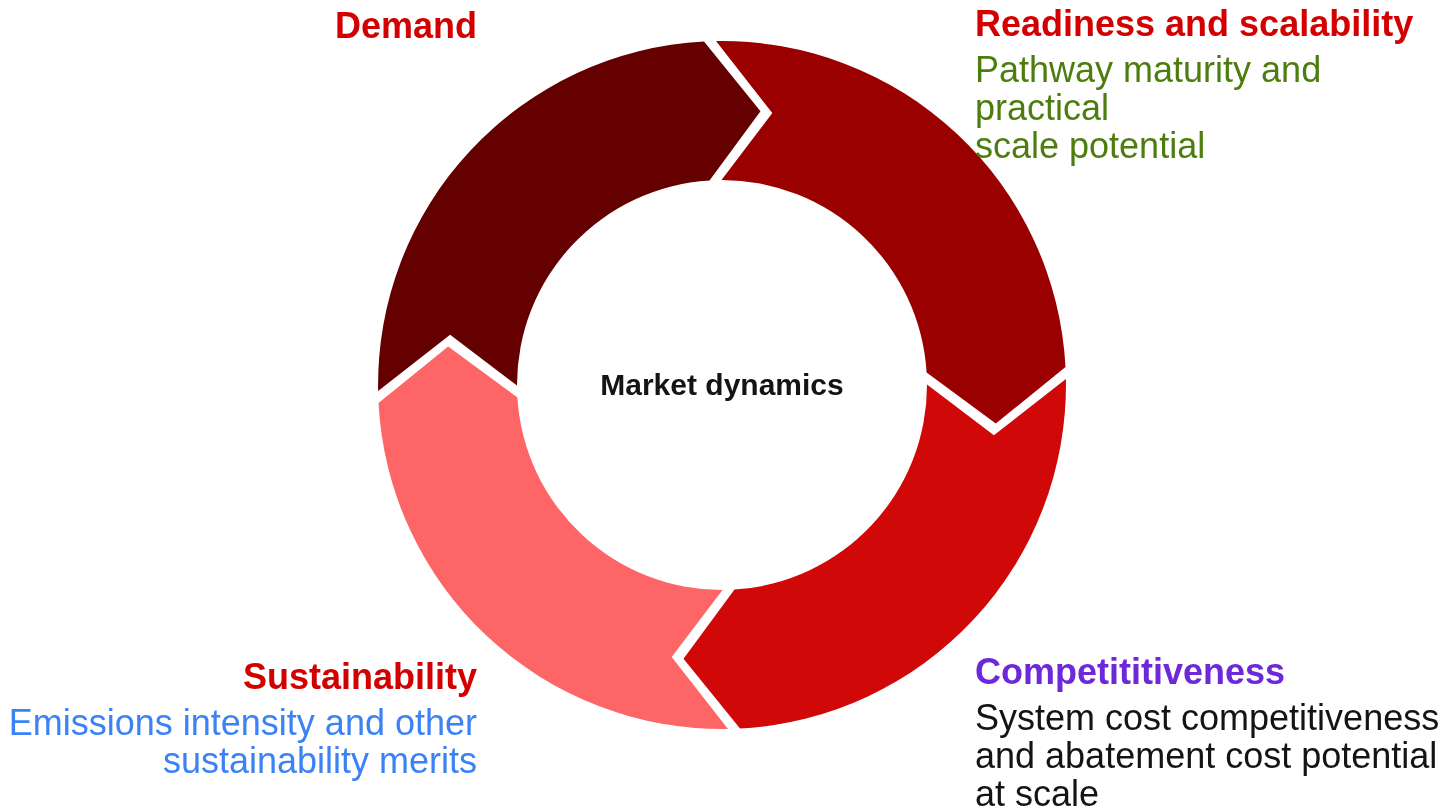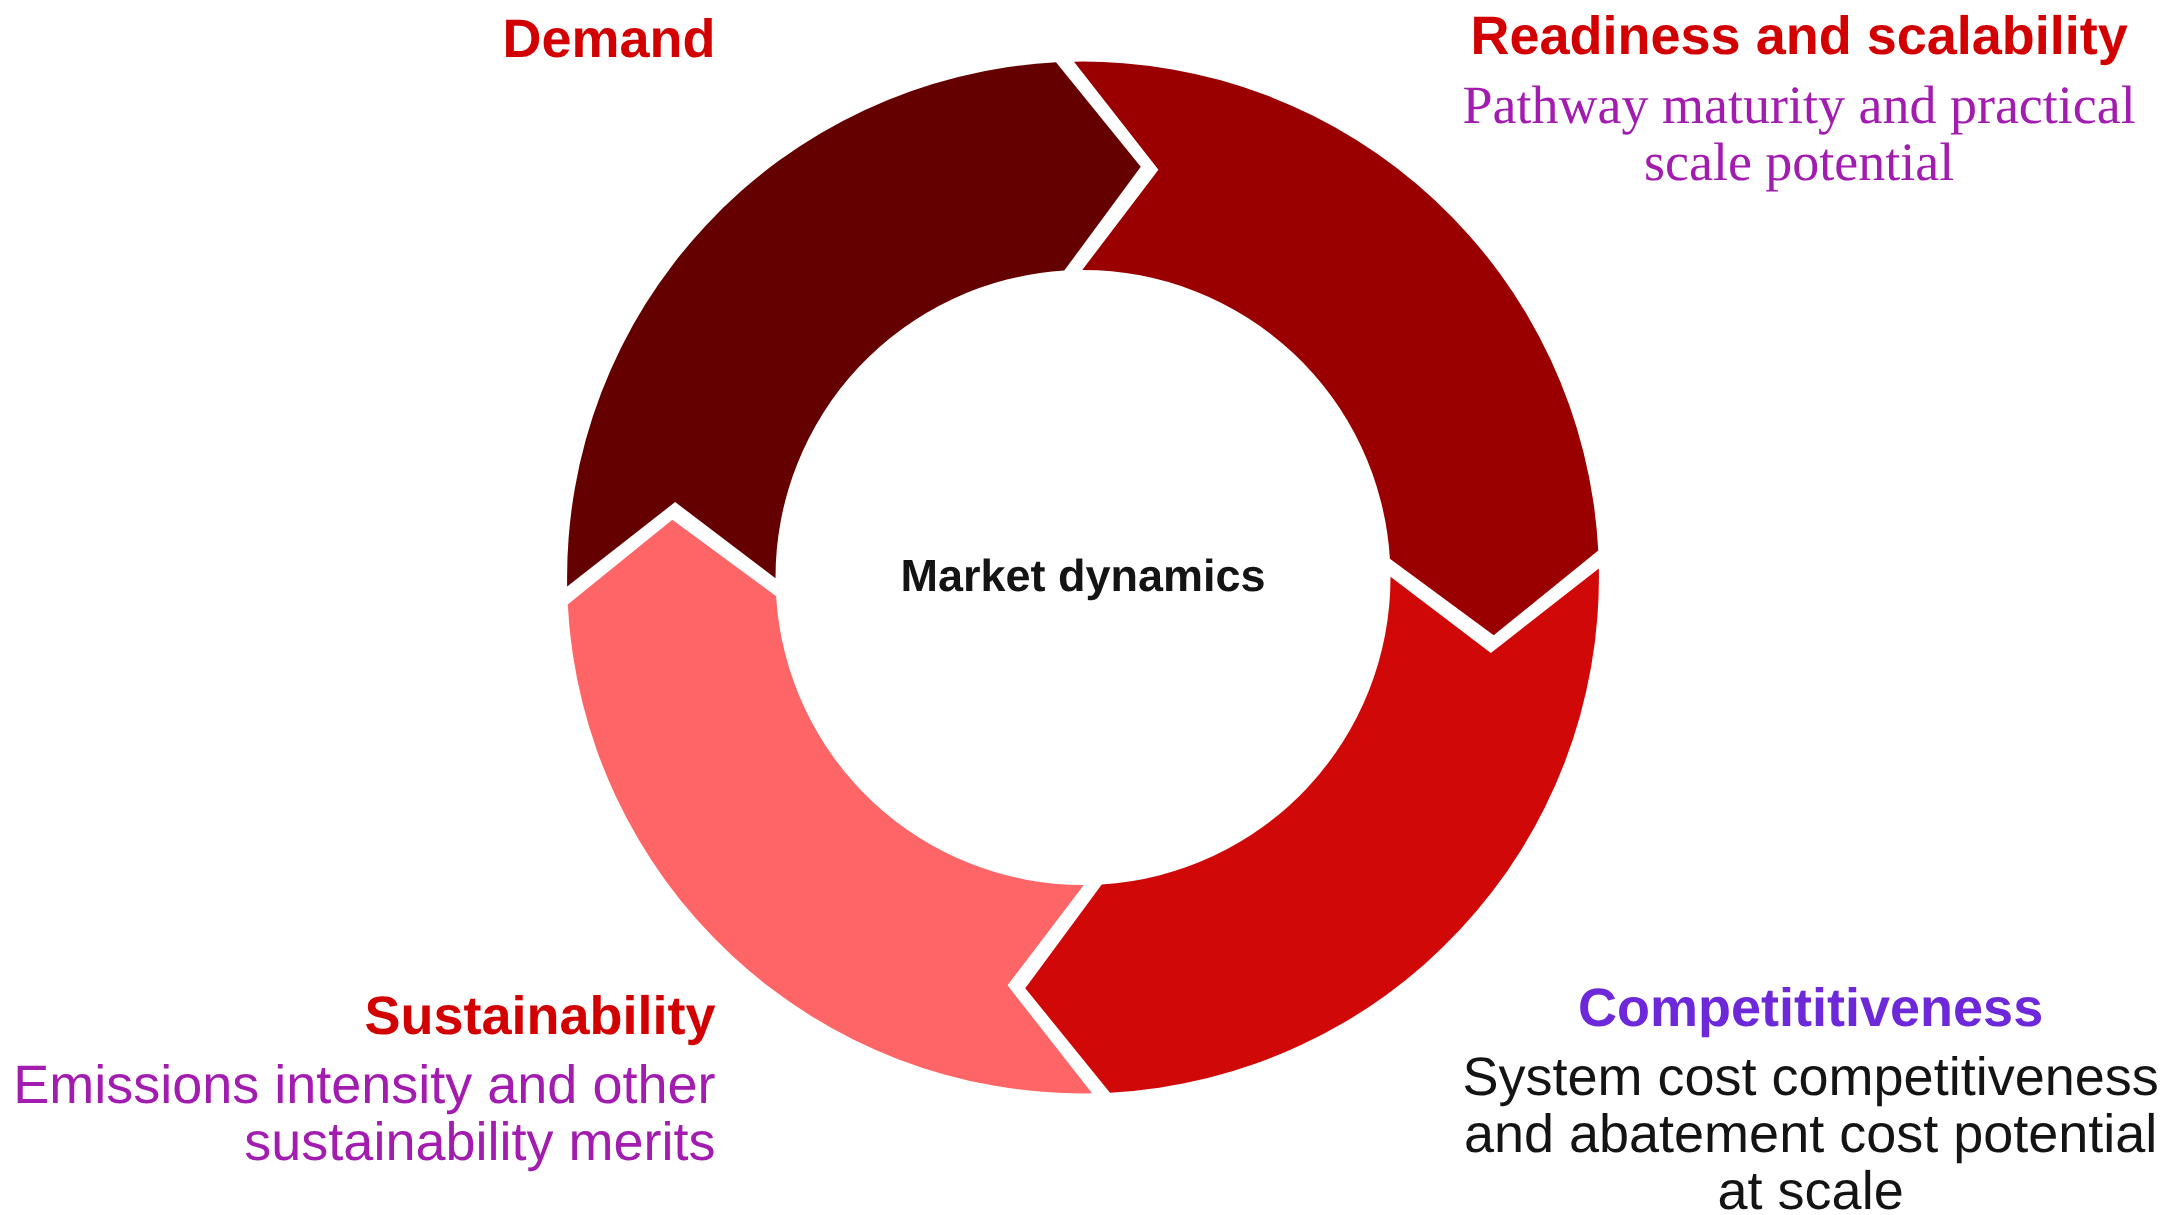"Readiness and scalability" .lbl.align-left { text-align: center -> left }
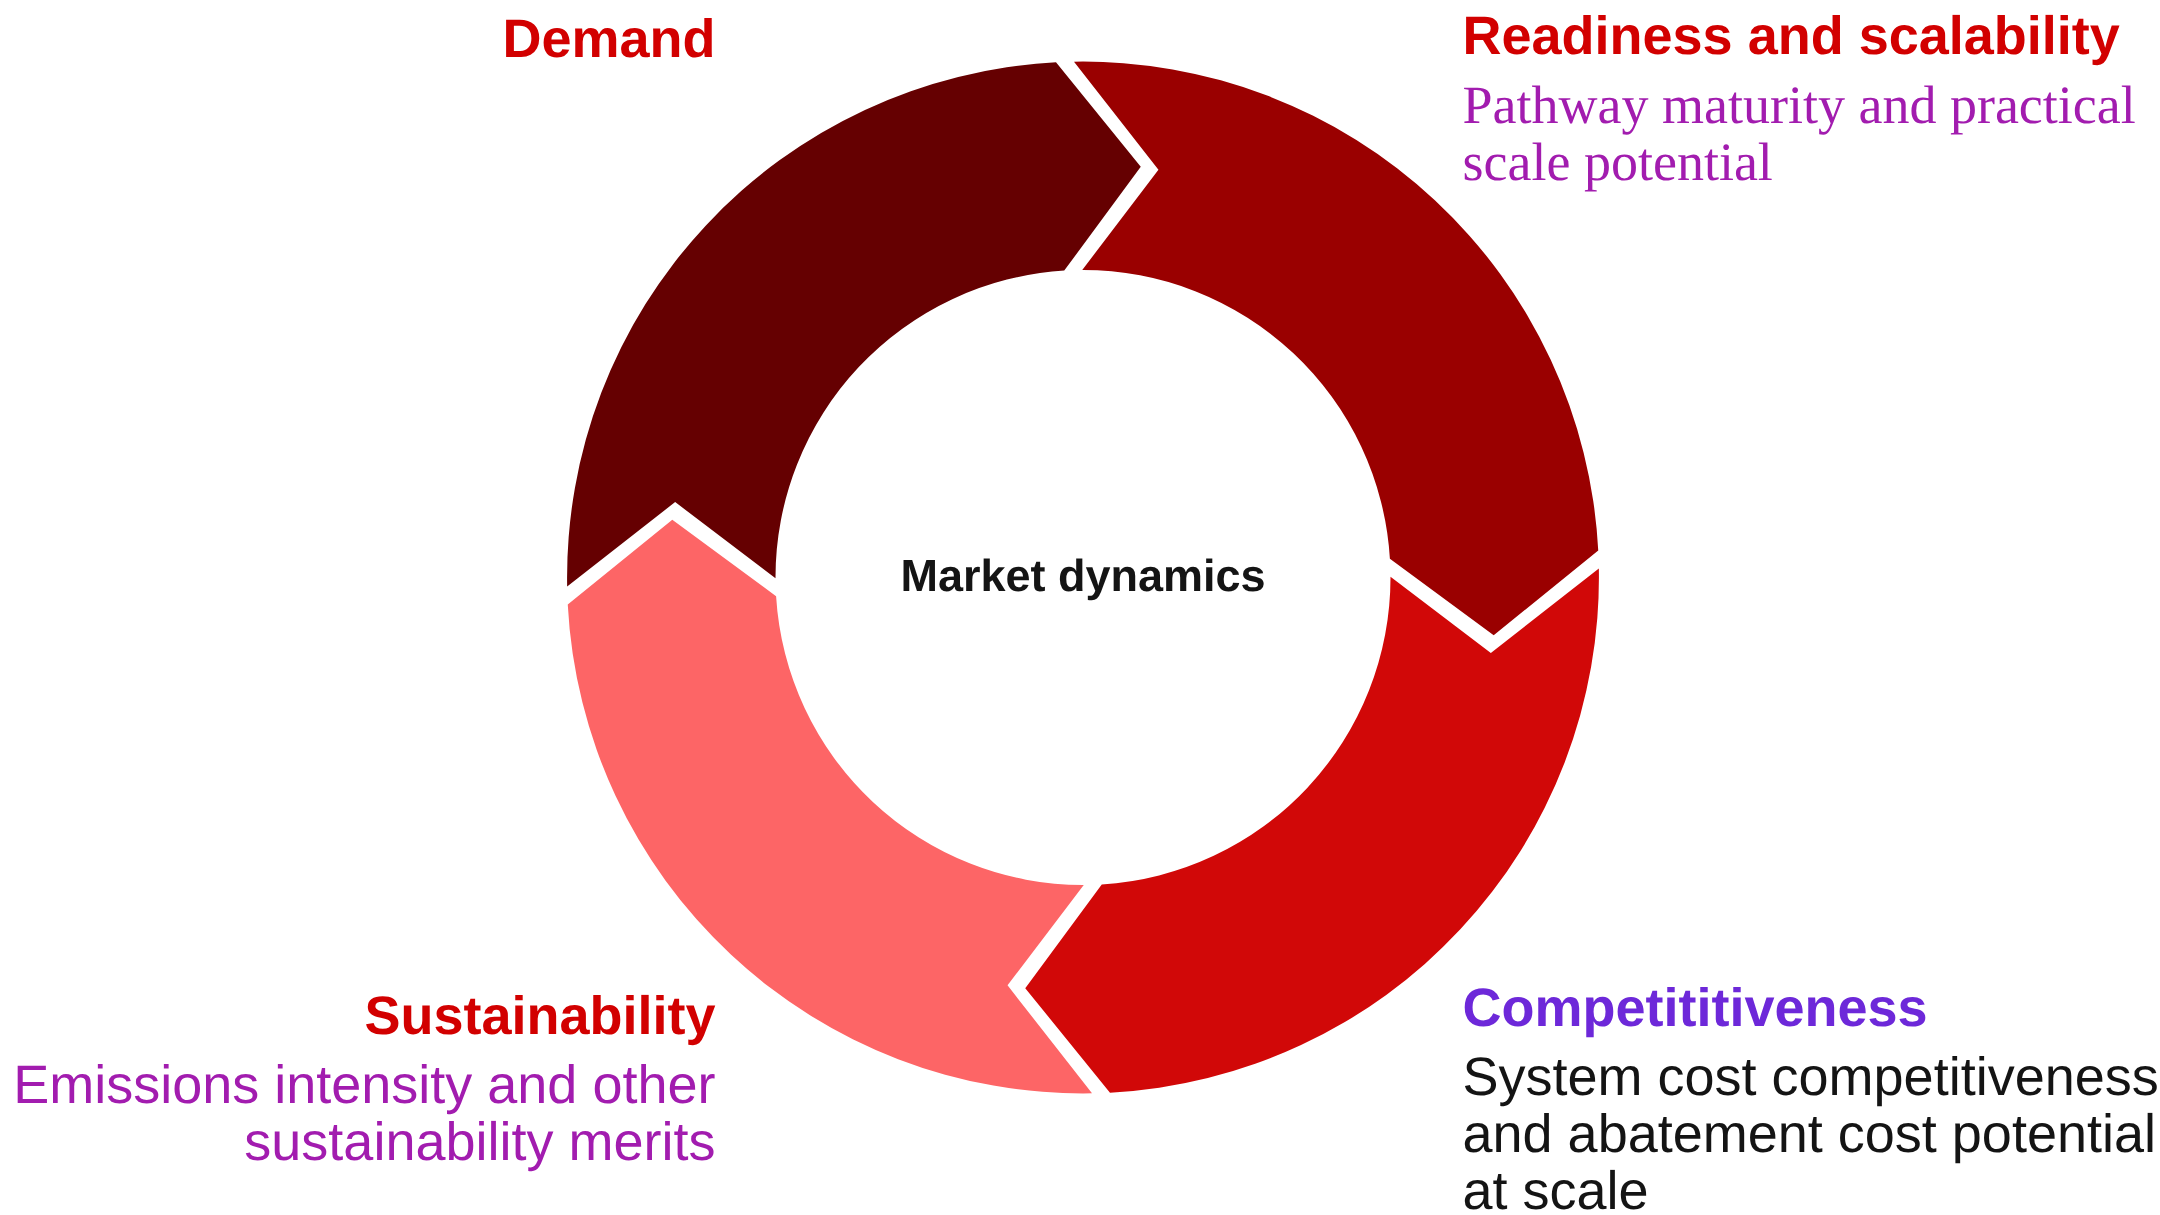"Pathway maturity and practical" div.bd { color: #a21caf -> #4d7c0f; font-family: Liberation Serif, serif -> none }
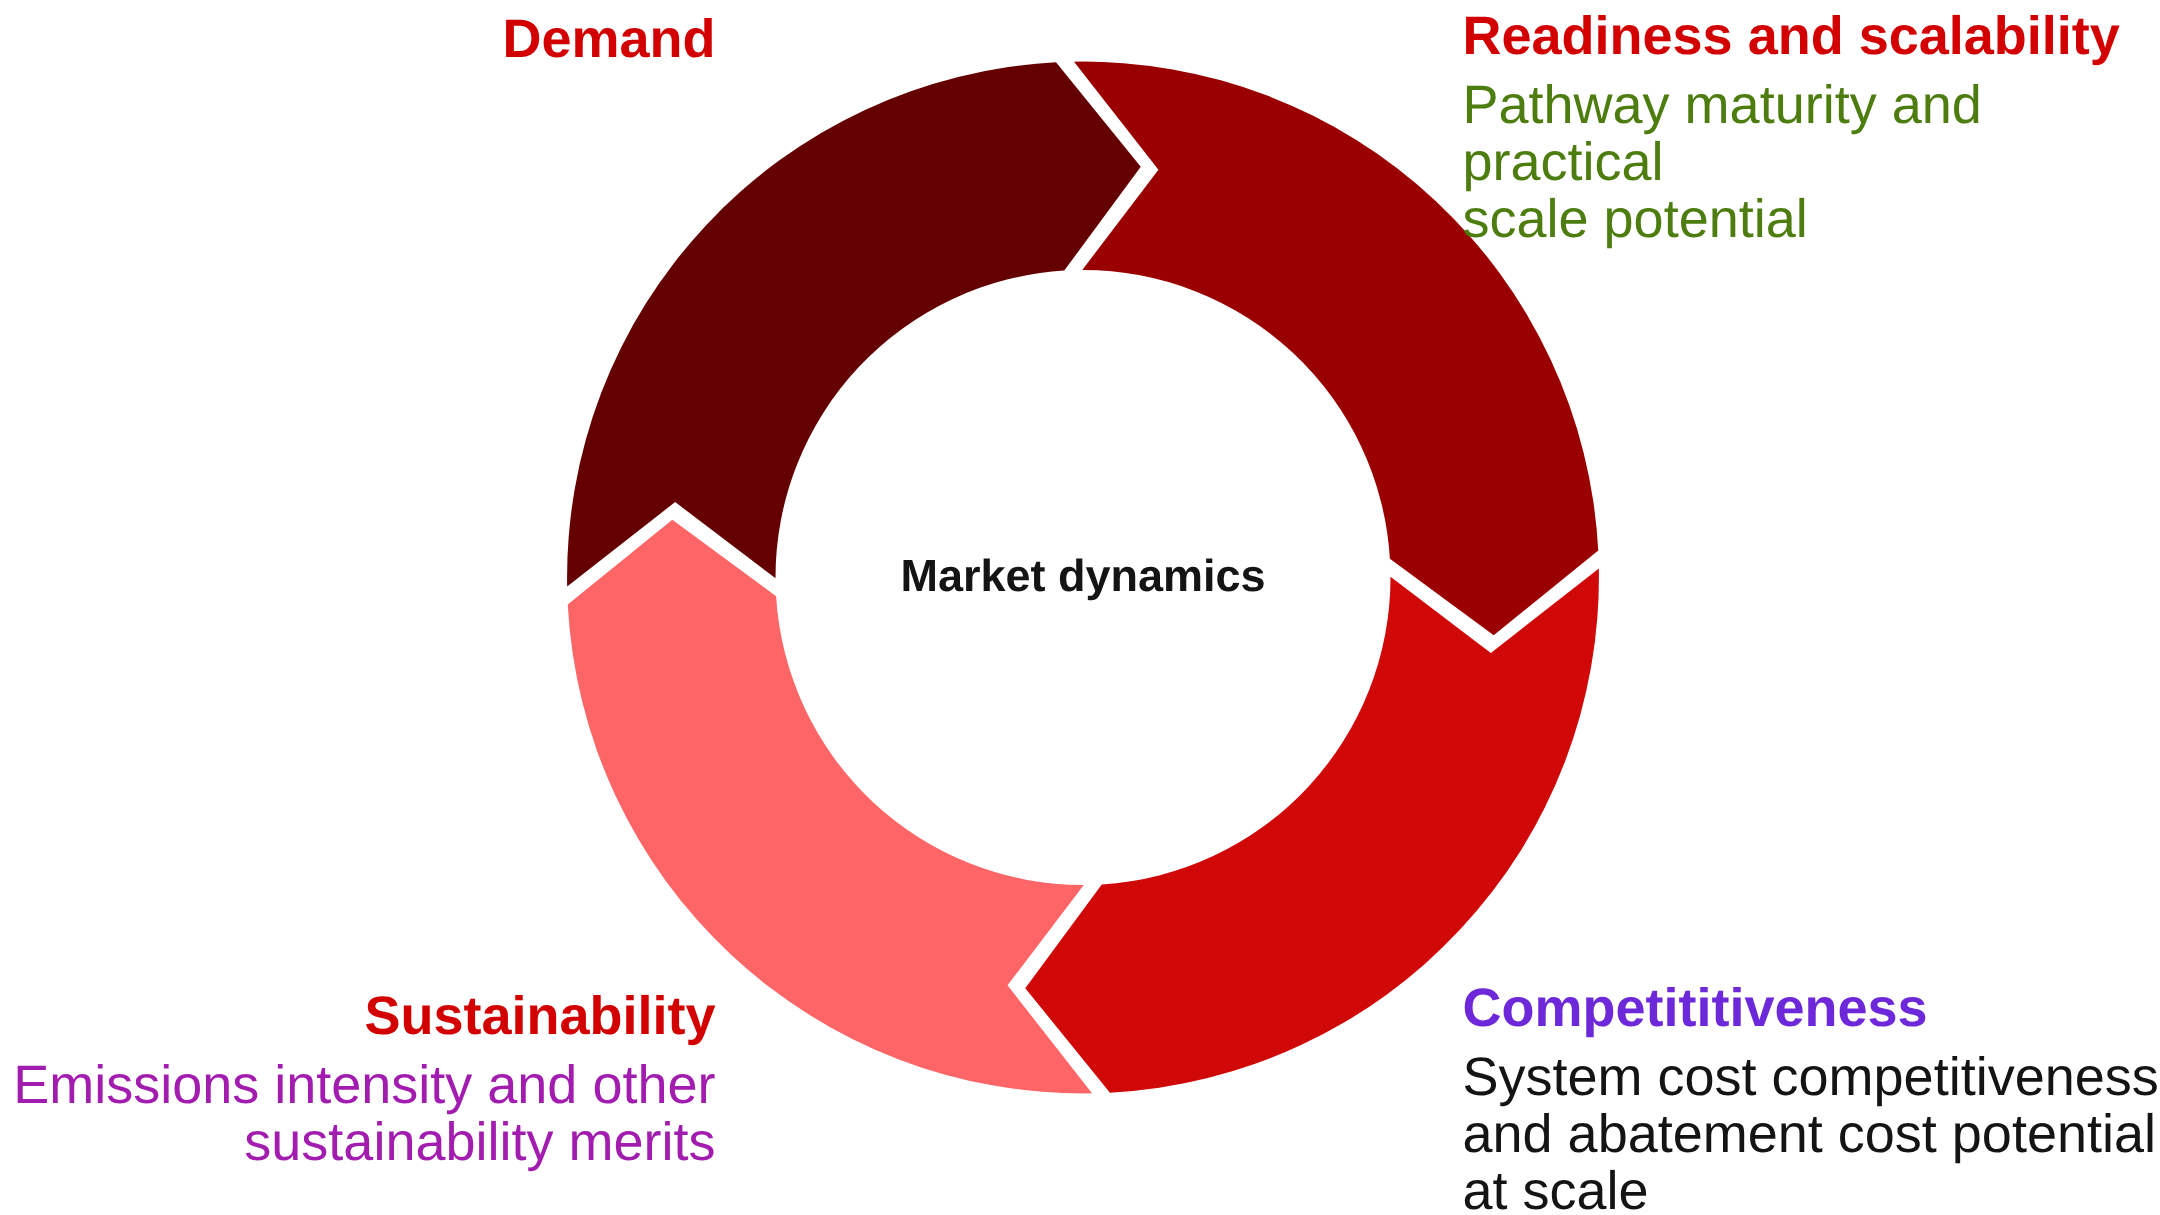"Emissions intensity and other" div.bd { color: #a21caf -> #3b82f6 }
